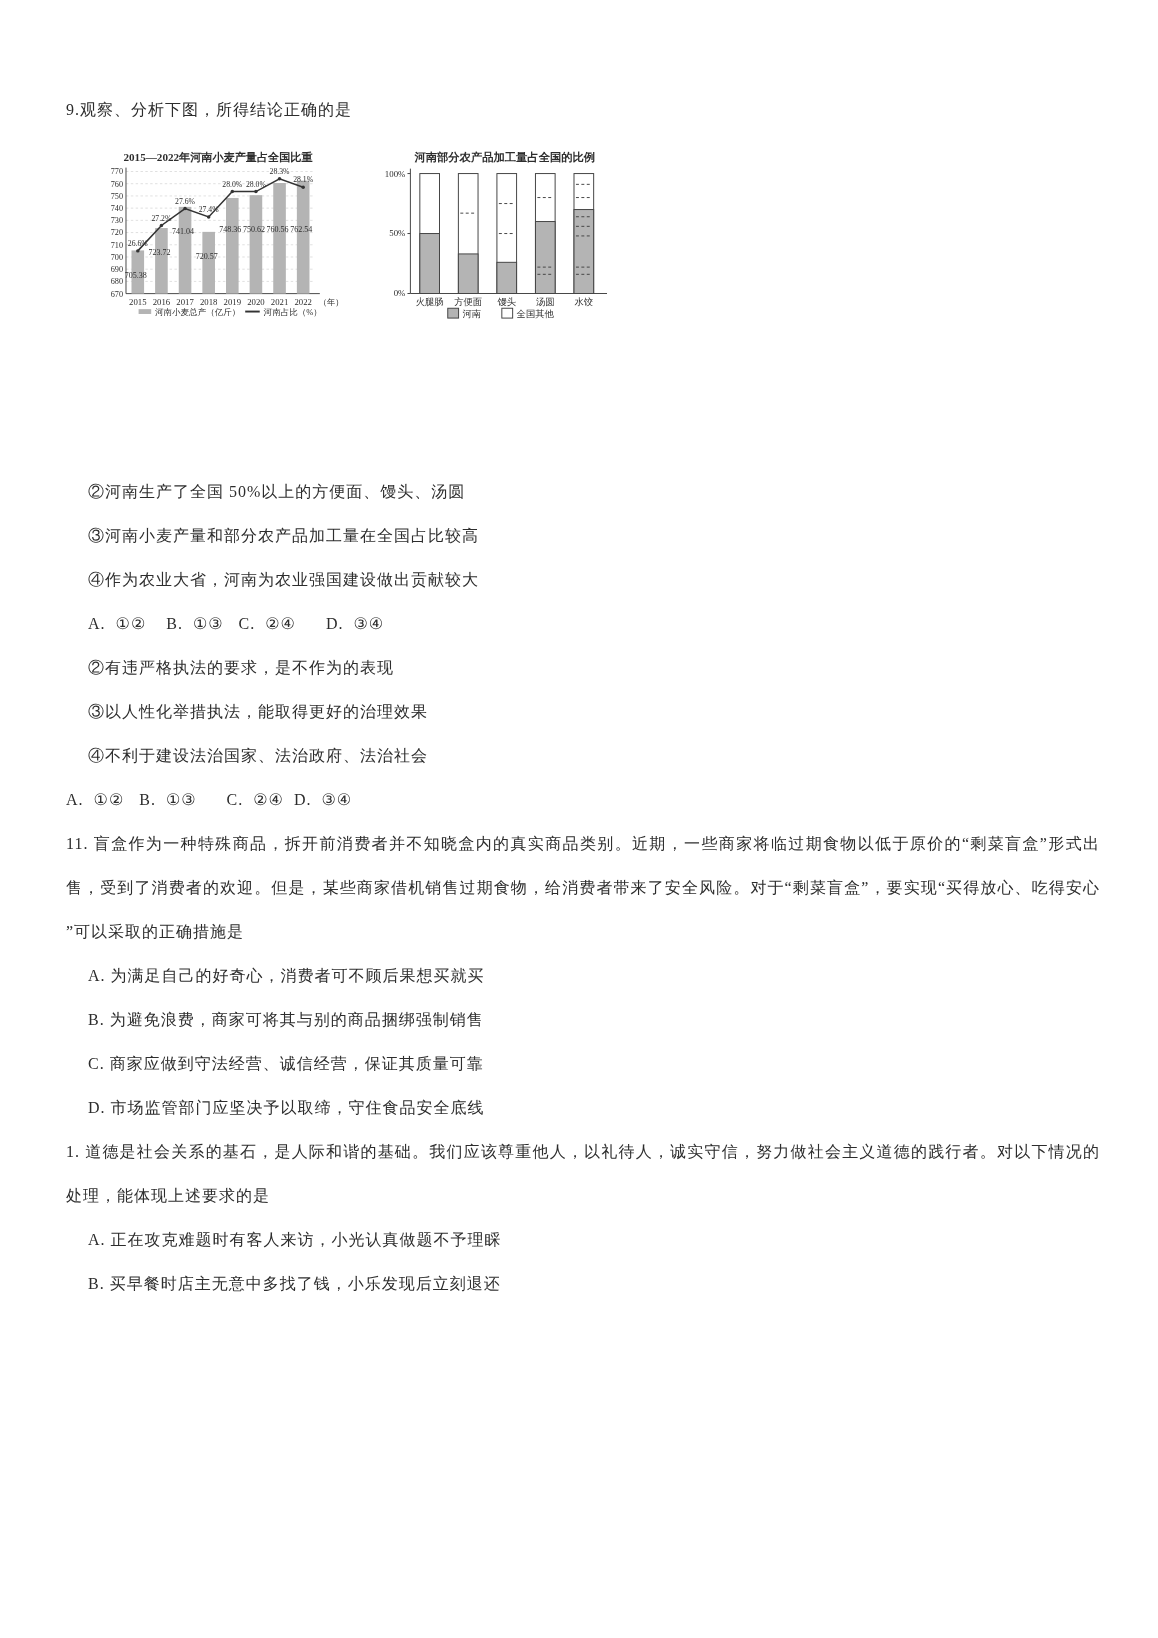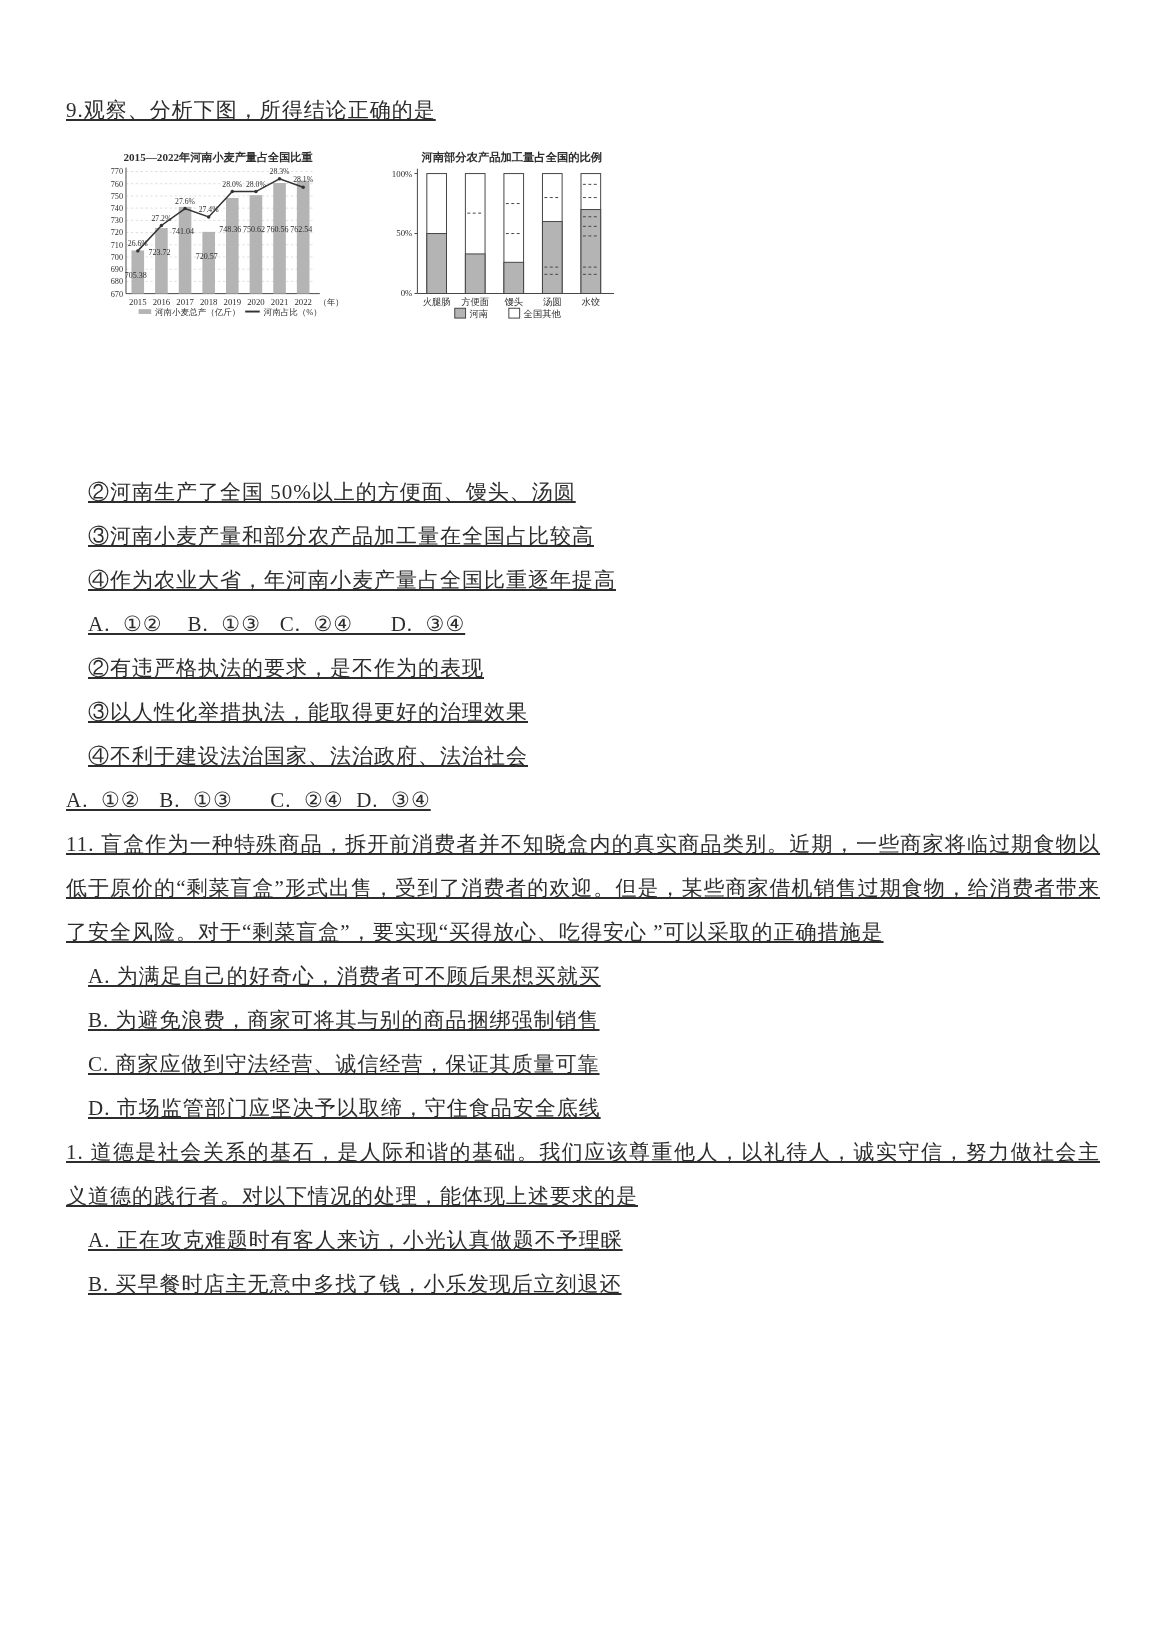"9.观察、分析下图，所得结论正确的是" .line { font-size: 21px -> 16px; text-decoration: underline -> none }
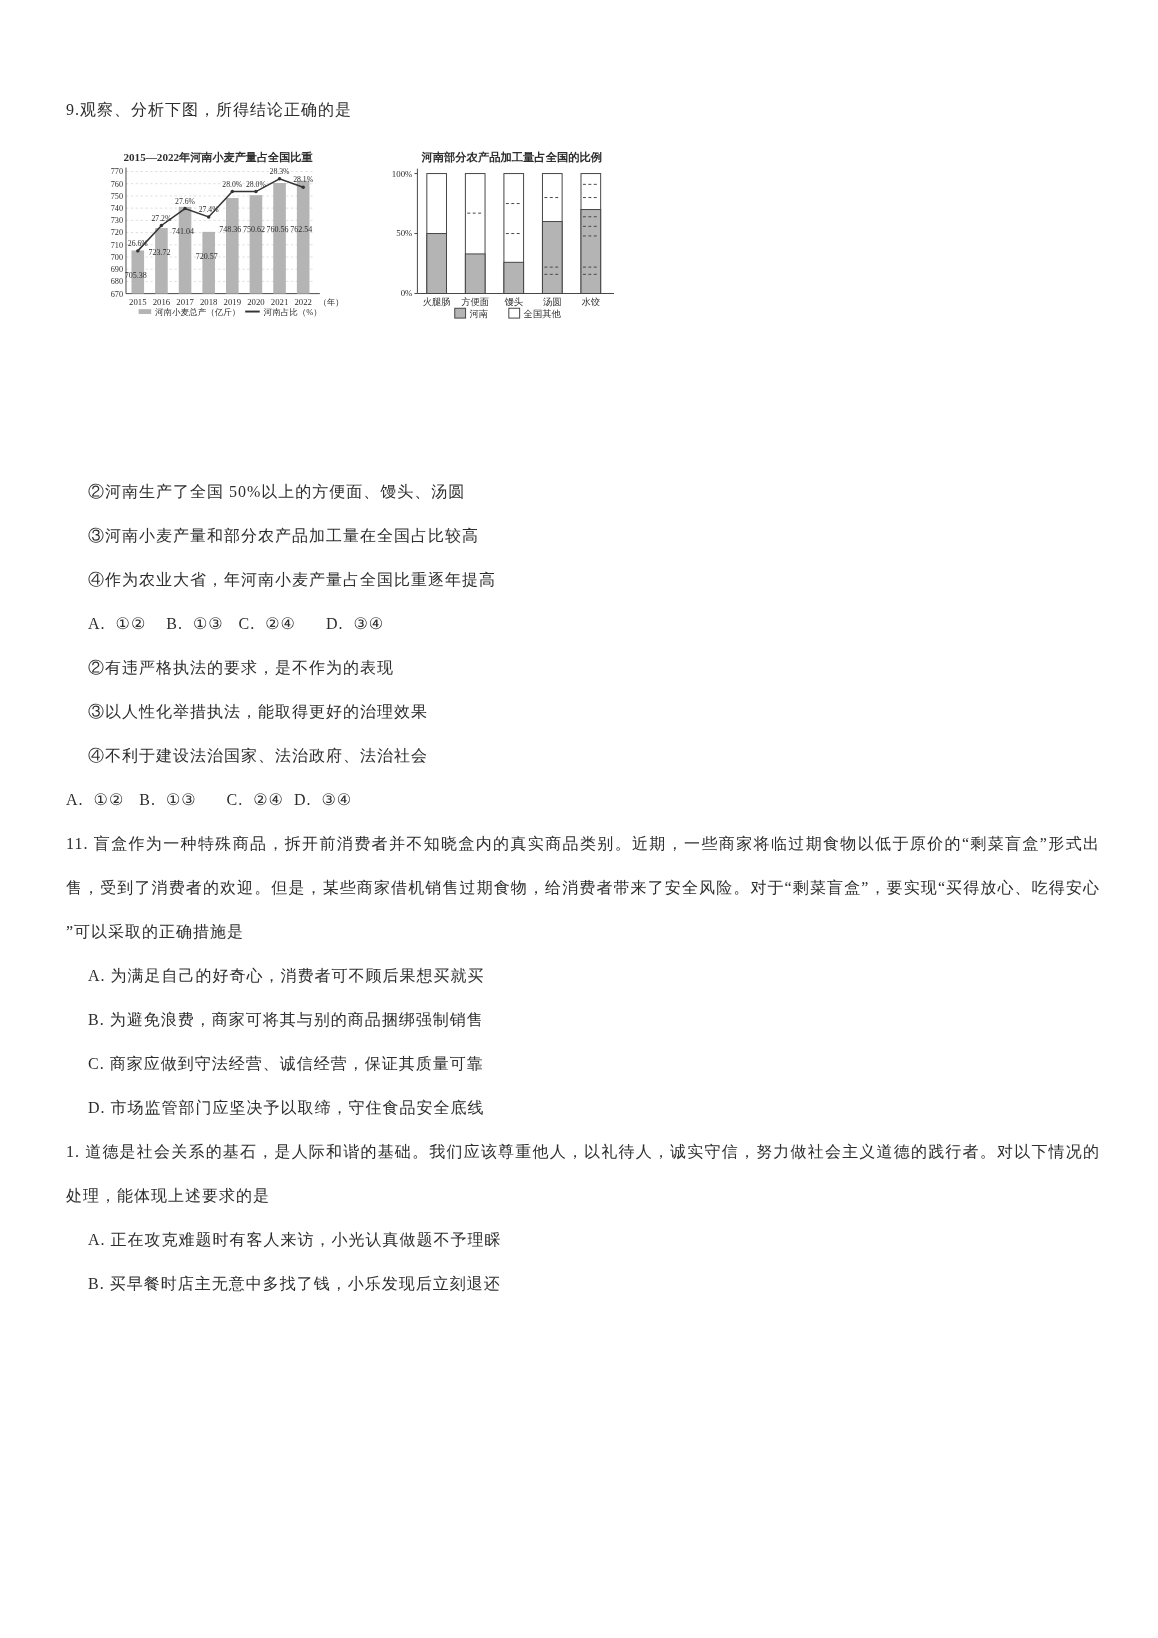"2015—2022年河南小麦产量占全国比重" .charts-row { gap: 30px -> 23px }
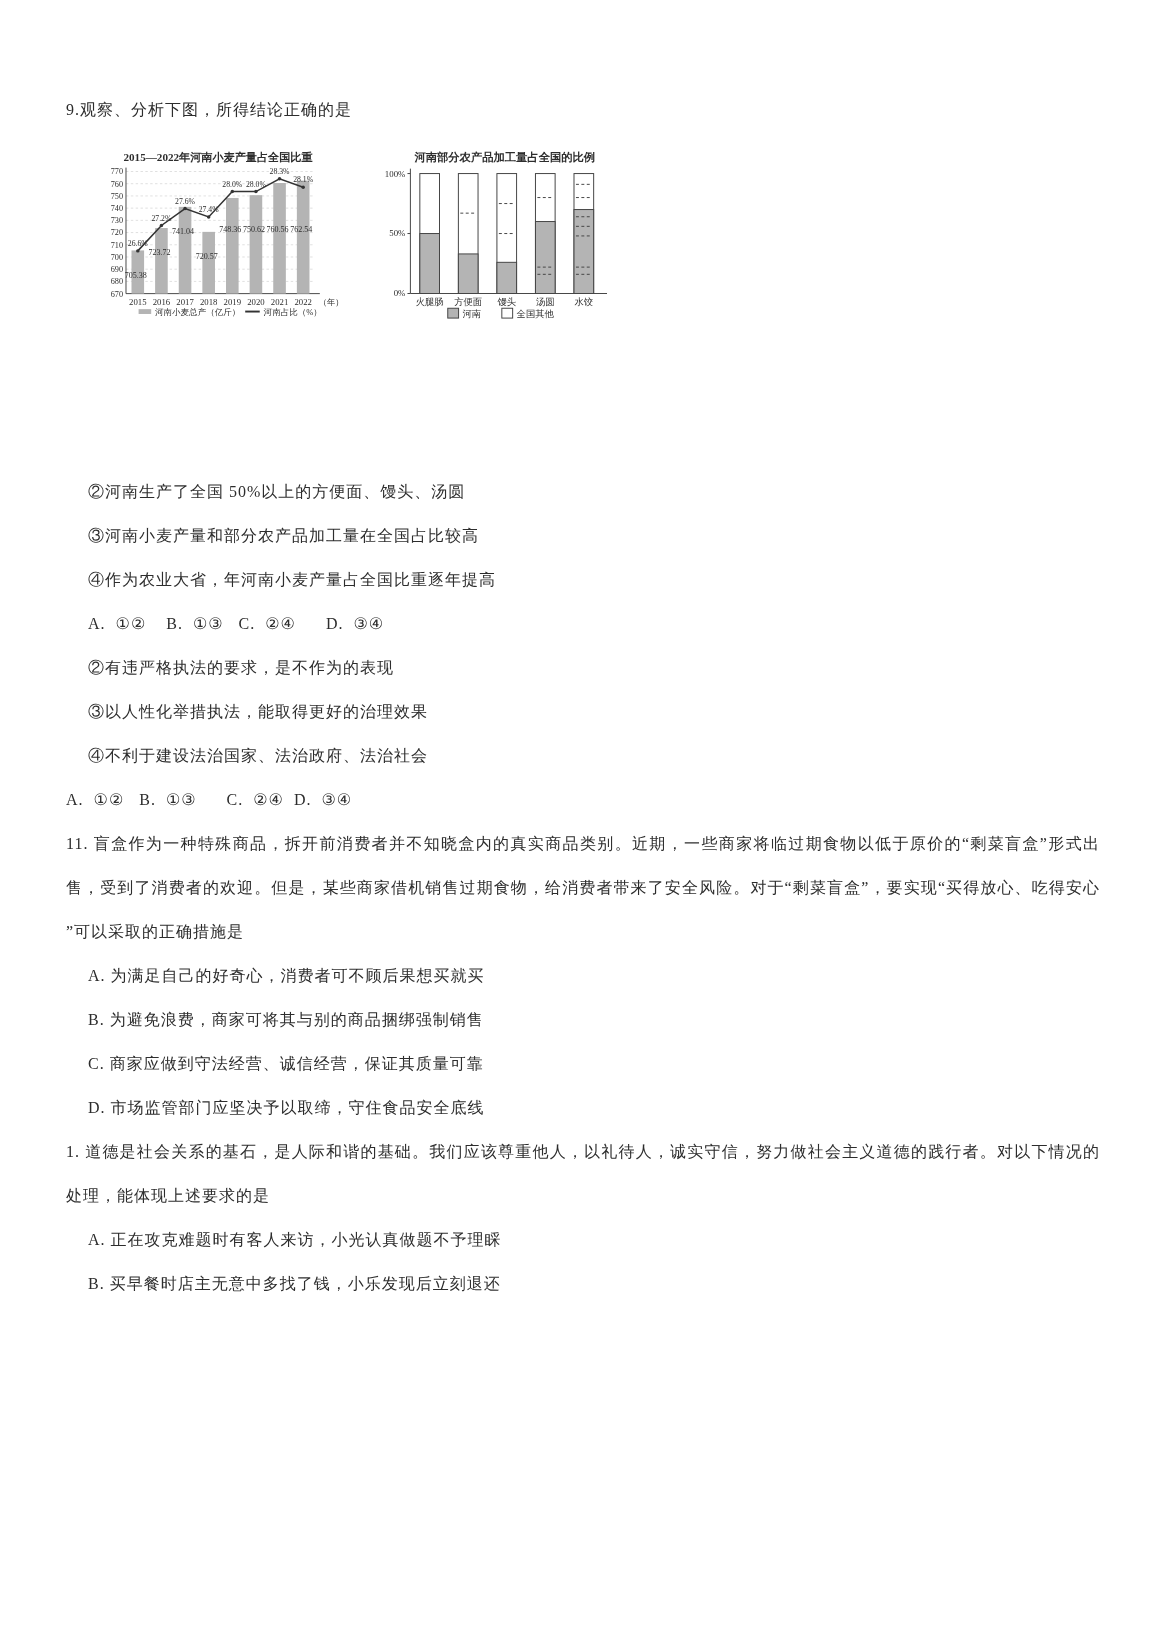"④作为农业大省，年河南小麦产量占全国比重逐年提高" div.line { text: 年河南小麦产量占全国比重逐年提高 -> 河南为农业强国建设做出贡献较大 }
